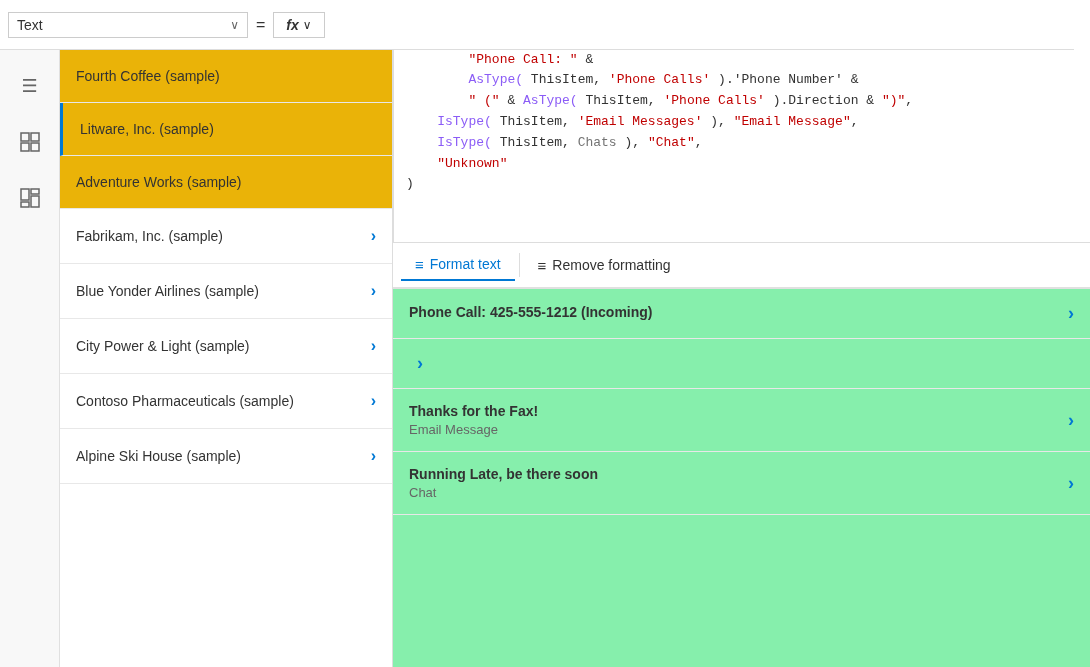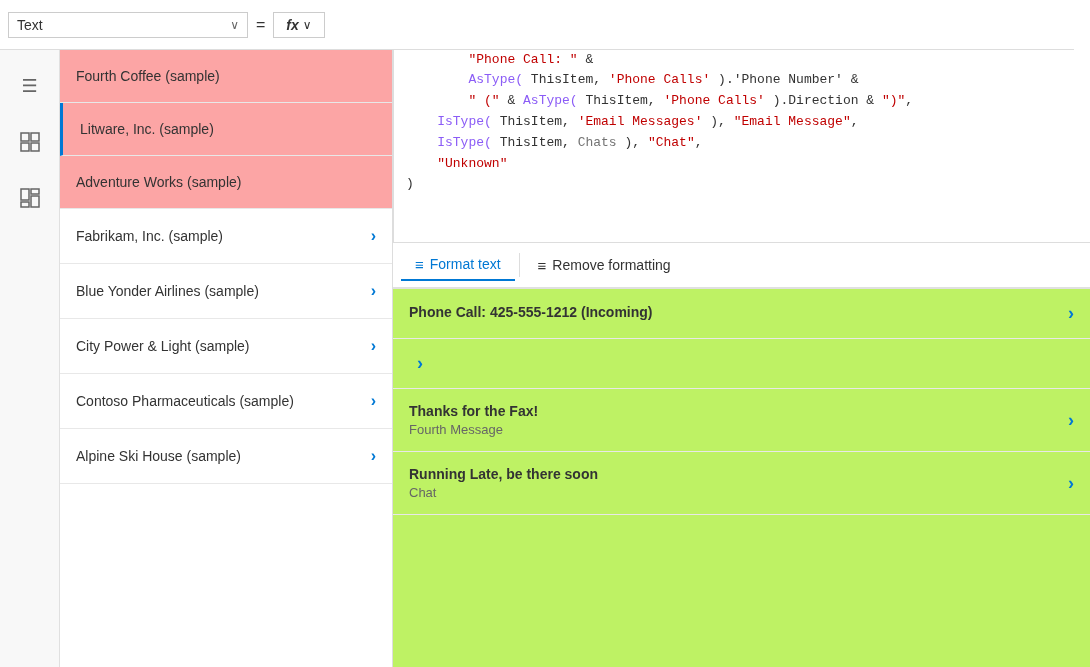"Fourth Coffee (sample)" .account-item-top { background: #fca5a5 -> #eab308 }
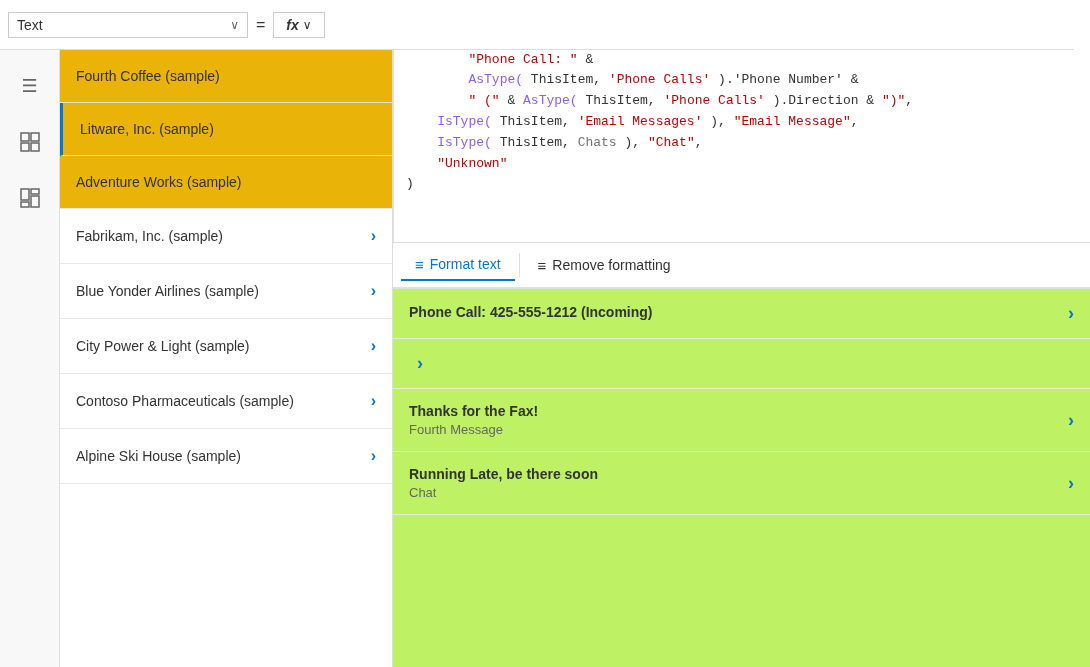"Phone Call: 425-555-1212 (Incoming)" .activities-panel { background: #bef264 -> #86efac }
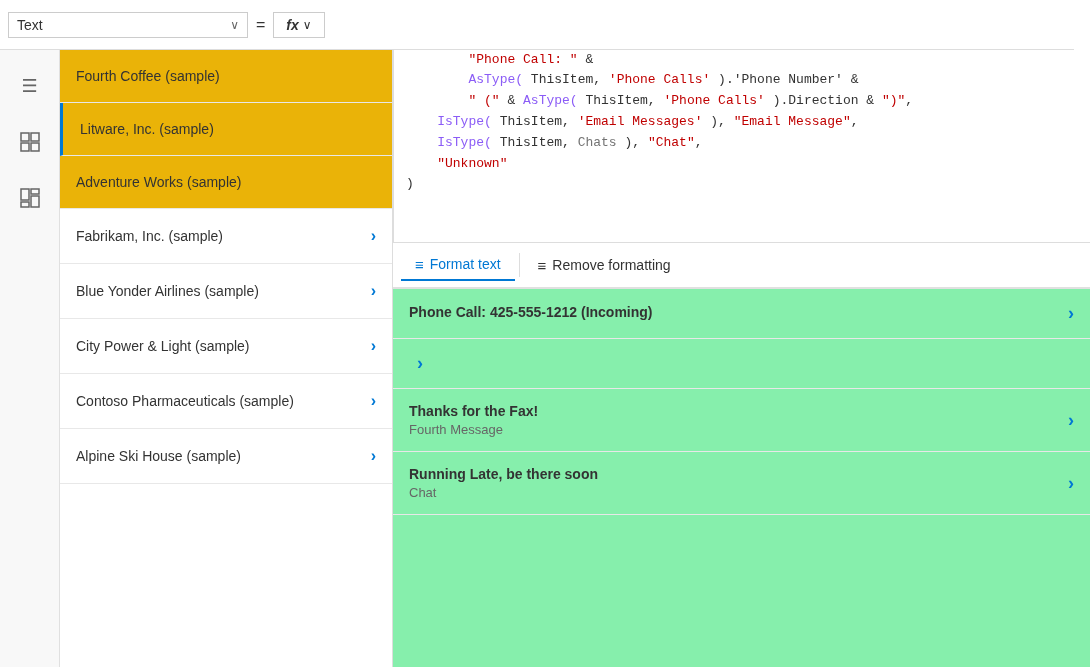"Fourth Message" div.activity-subtitle { text: Fourth -> Email }
